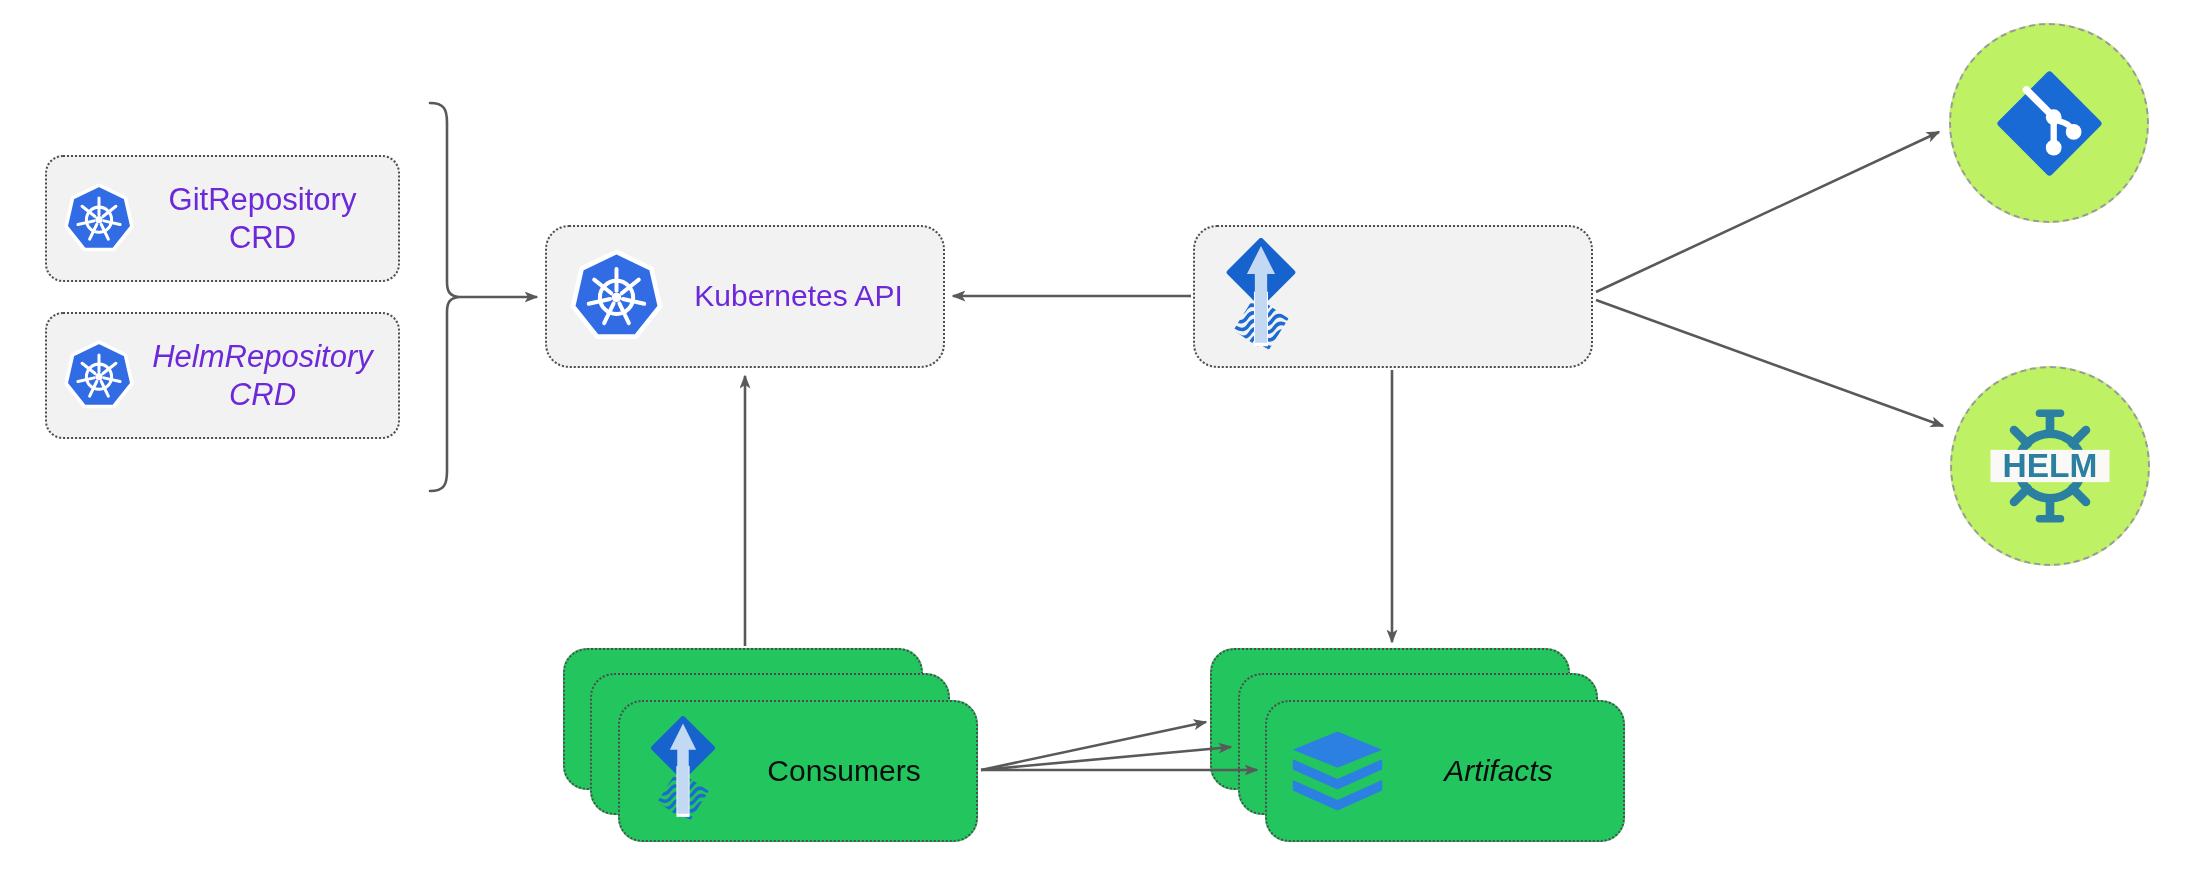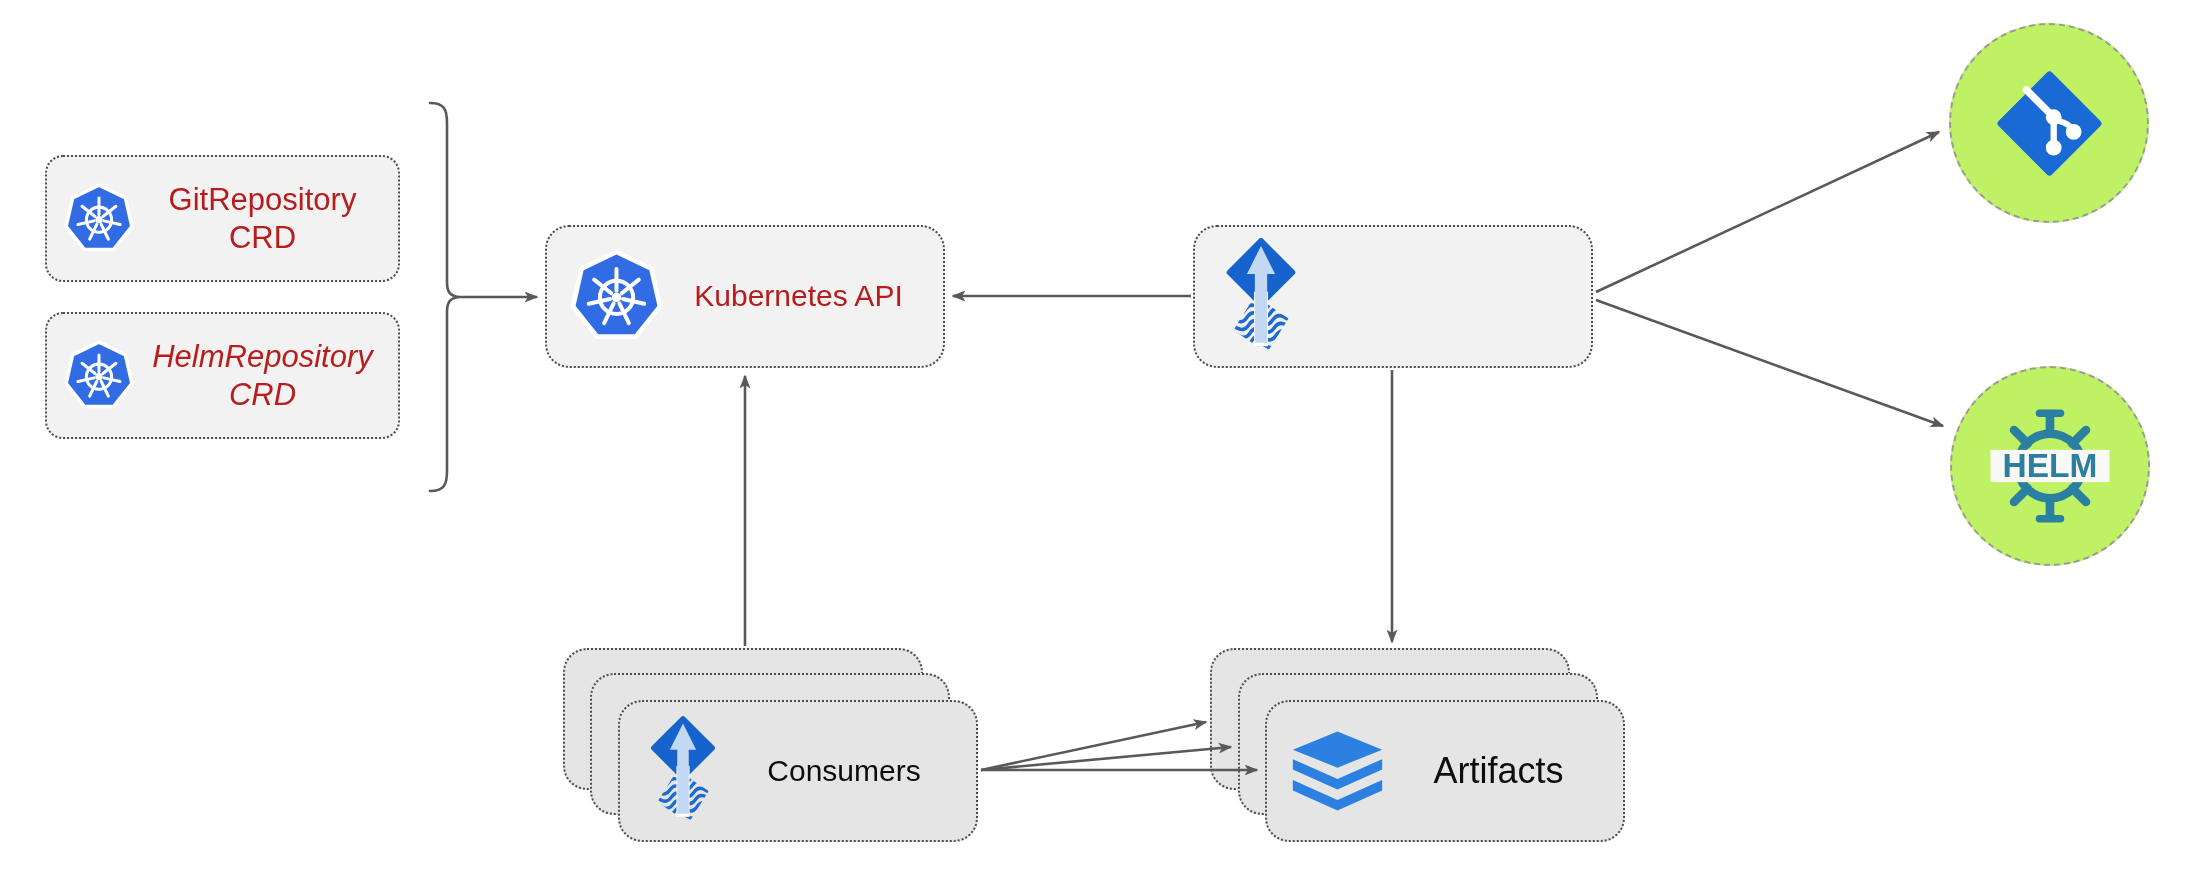"GitRepository" .node .label { color: #b91c1c -> #6d28d9 }
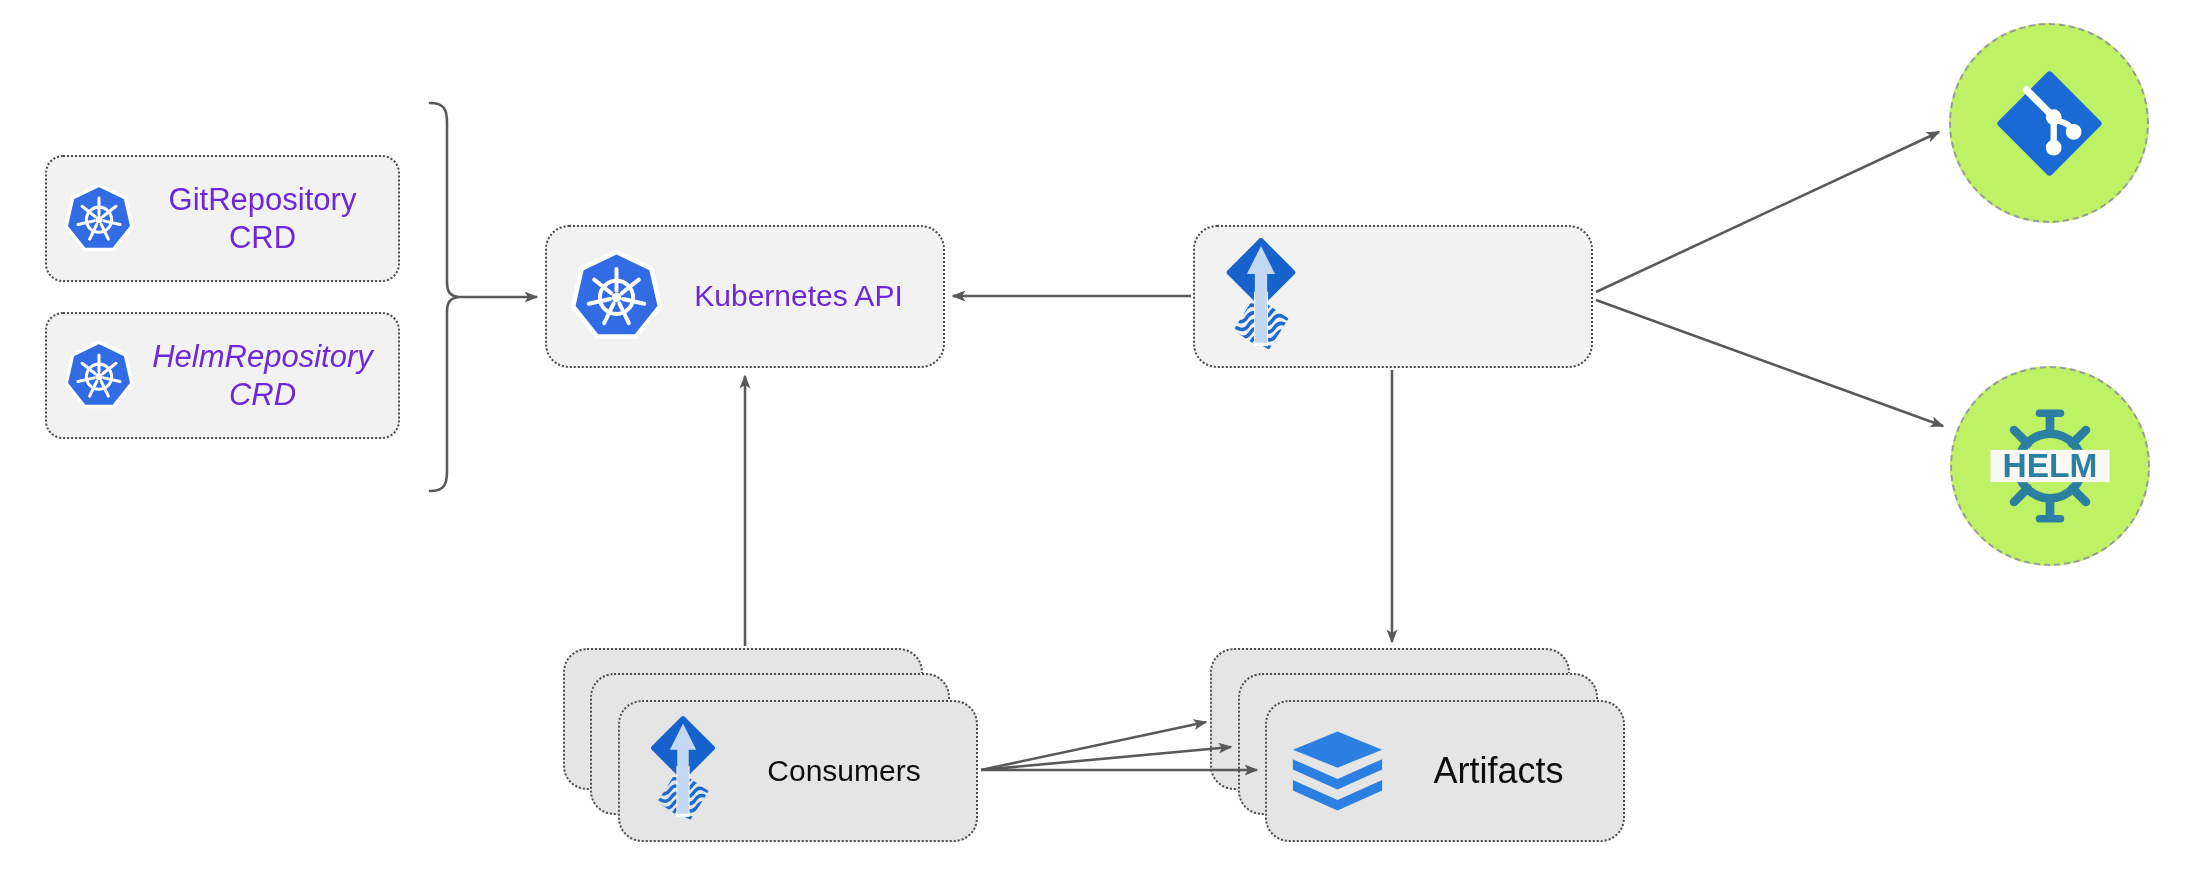"Consumers" .stack-layer { background: #e5e5e5 -> #22c55e }
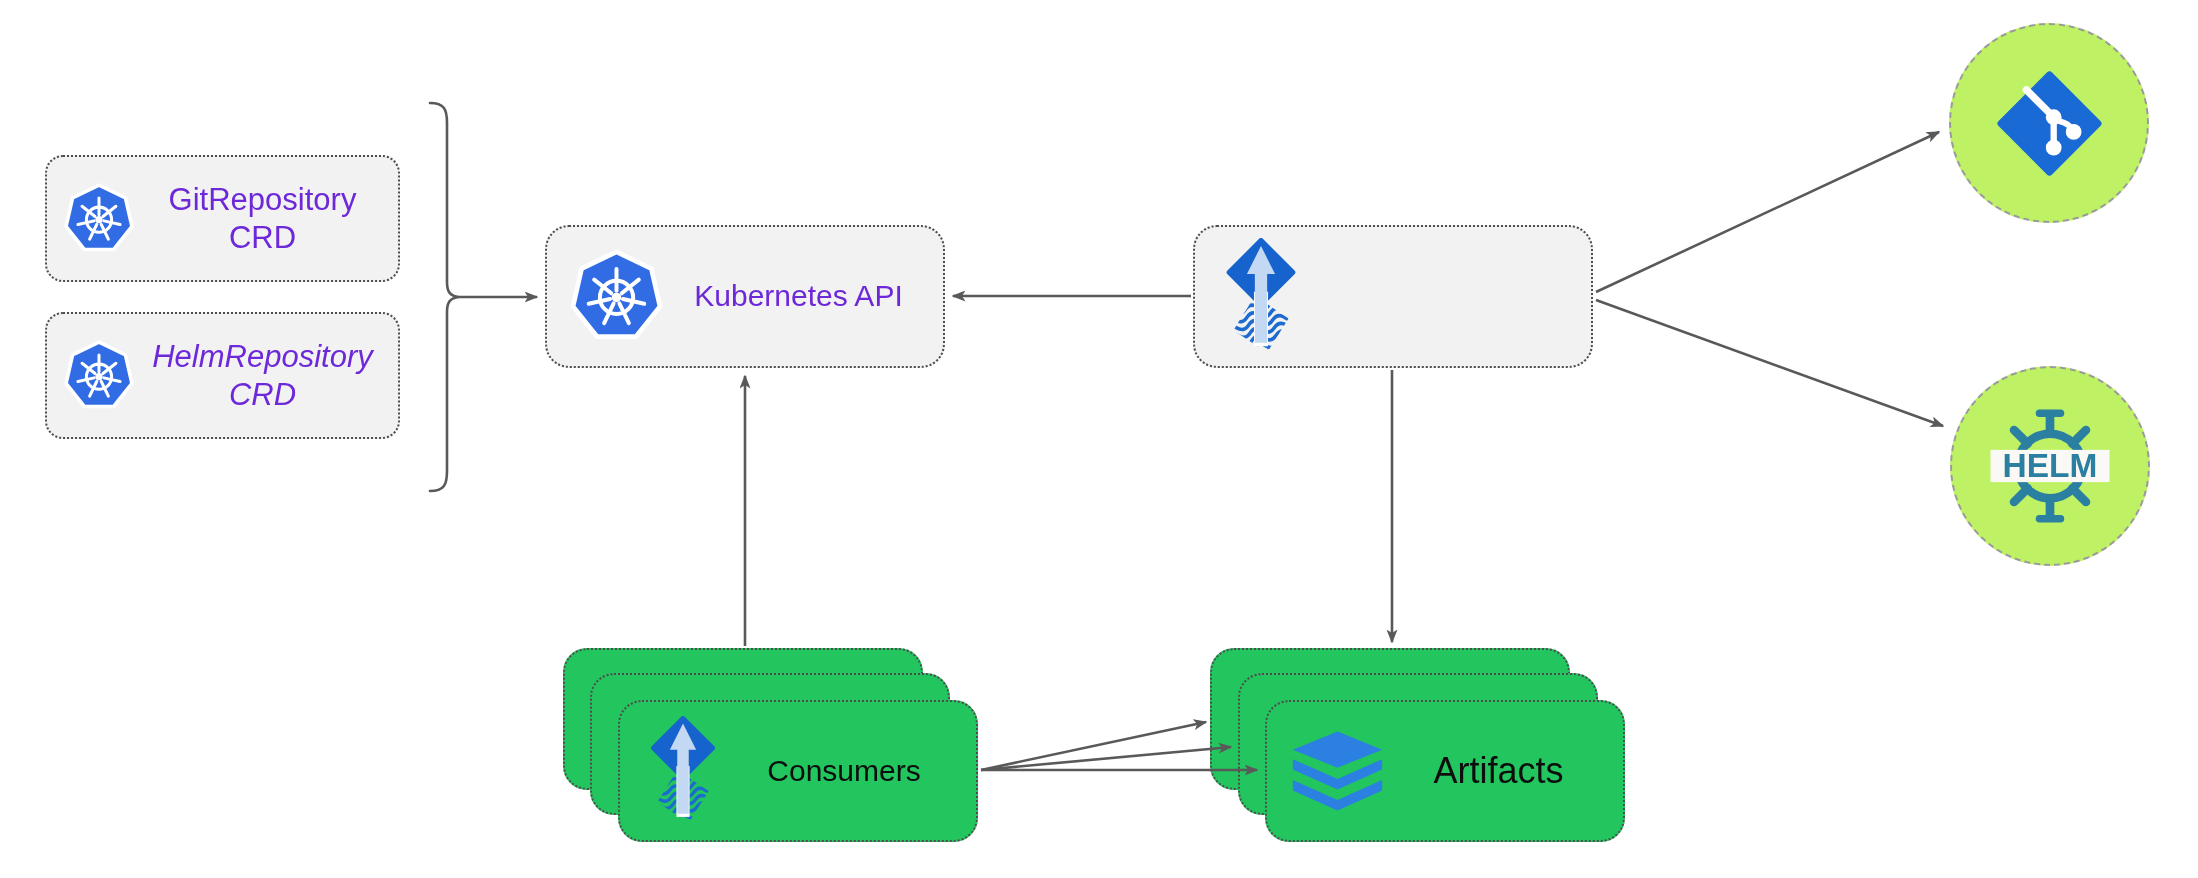"Artifacts" div.label { font-size: 36px -> 30px; font-style: none -> italic }
